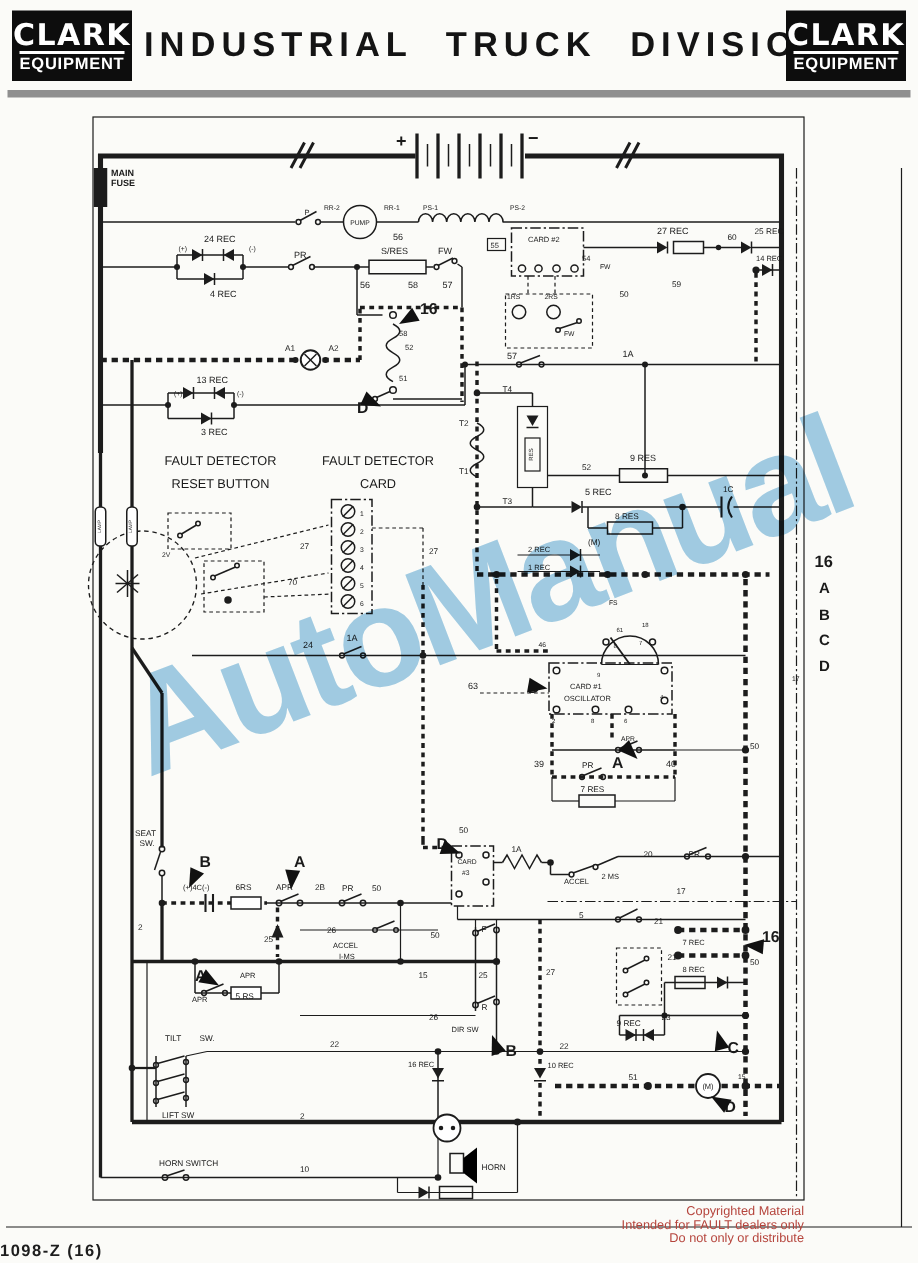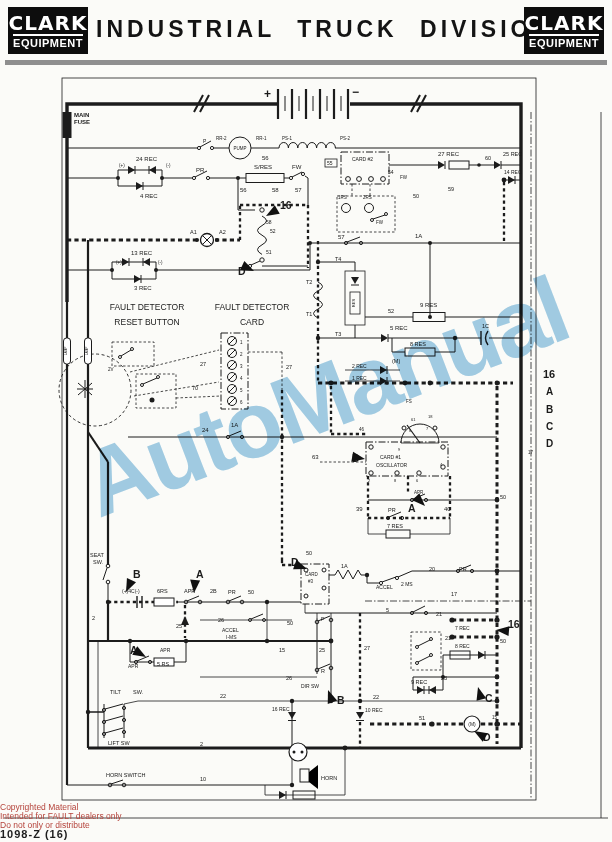"Copyrighted Material" .f-red { text-align: left -> right }
